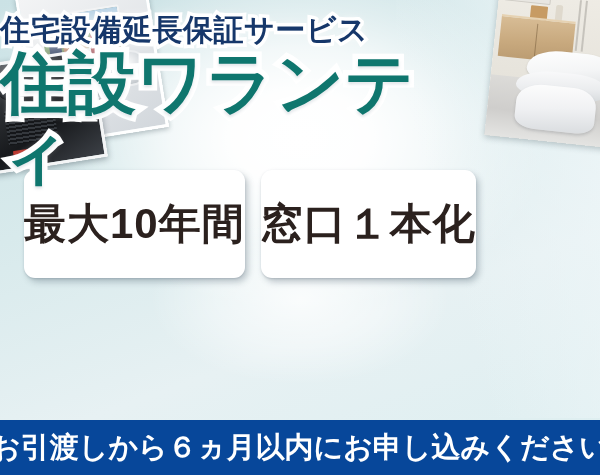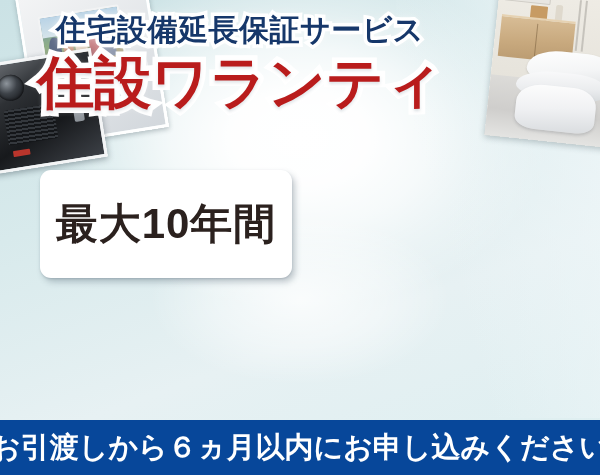"住宅設備延長保証サービス" .header { text-align: center -> left }
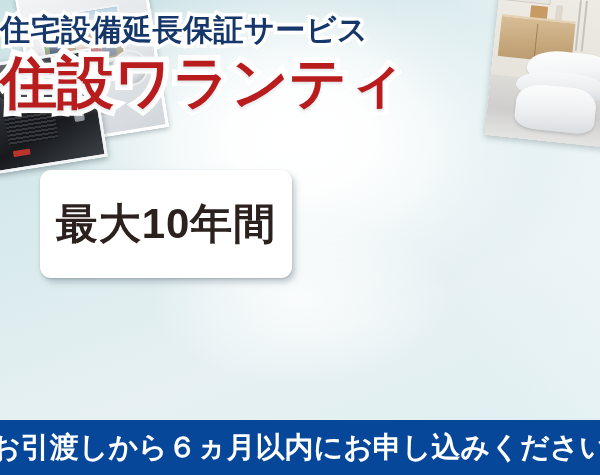"住設ワランティ" .title { color: #b91c1c -> #0f766e; font-size: 57px -> 68px }
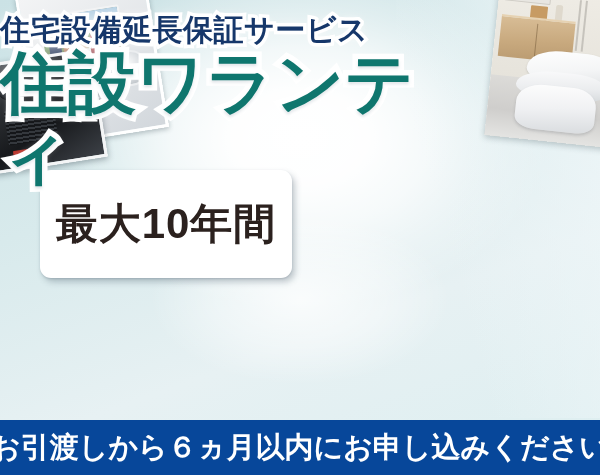"最大10年間" .features { grid-template-columns: 1fr 1fr -> 1fr 1fr 1fr; left: 40px -> 24px }
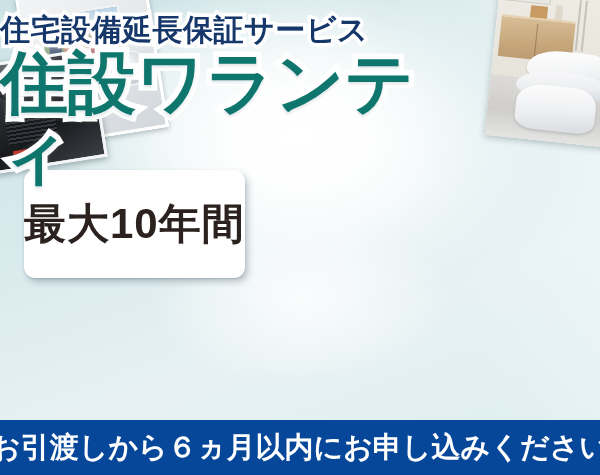"窓口１本化" div.feature-box { html: none -> <div> <span>窓口１本化</span> </div> }
